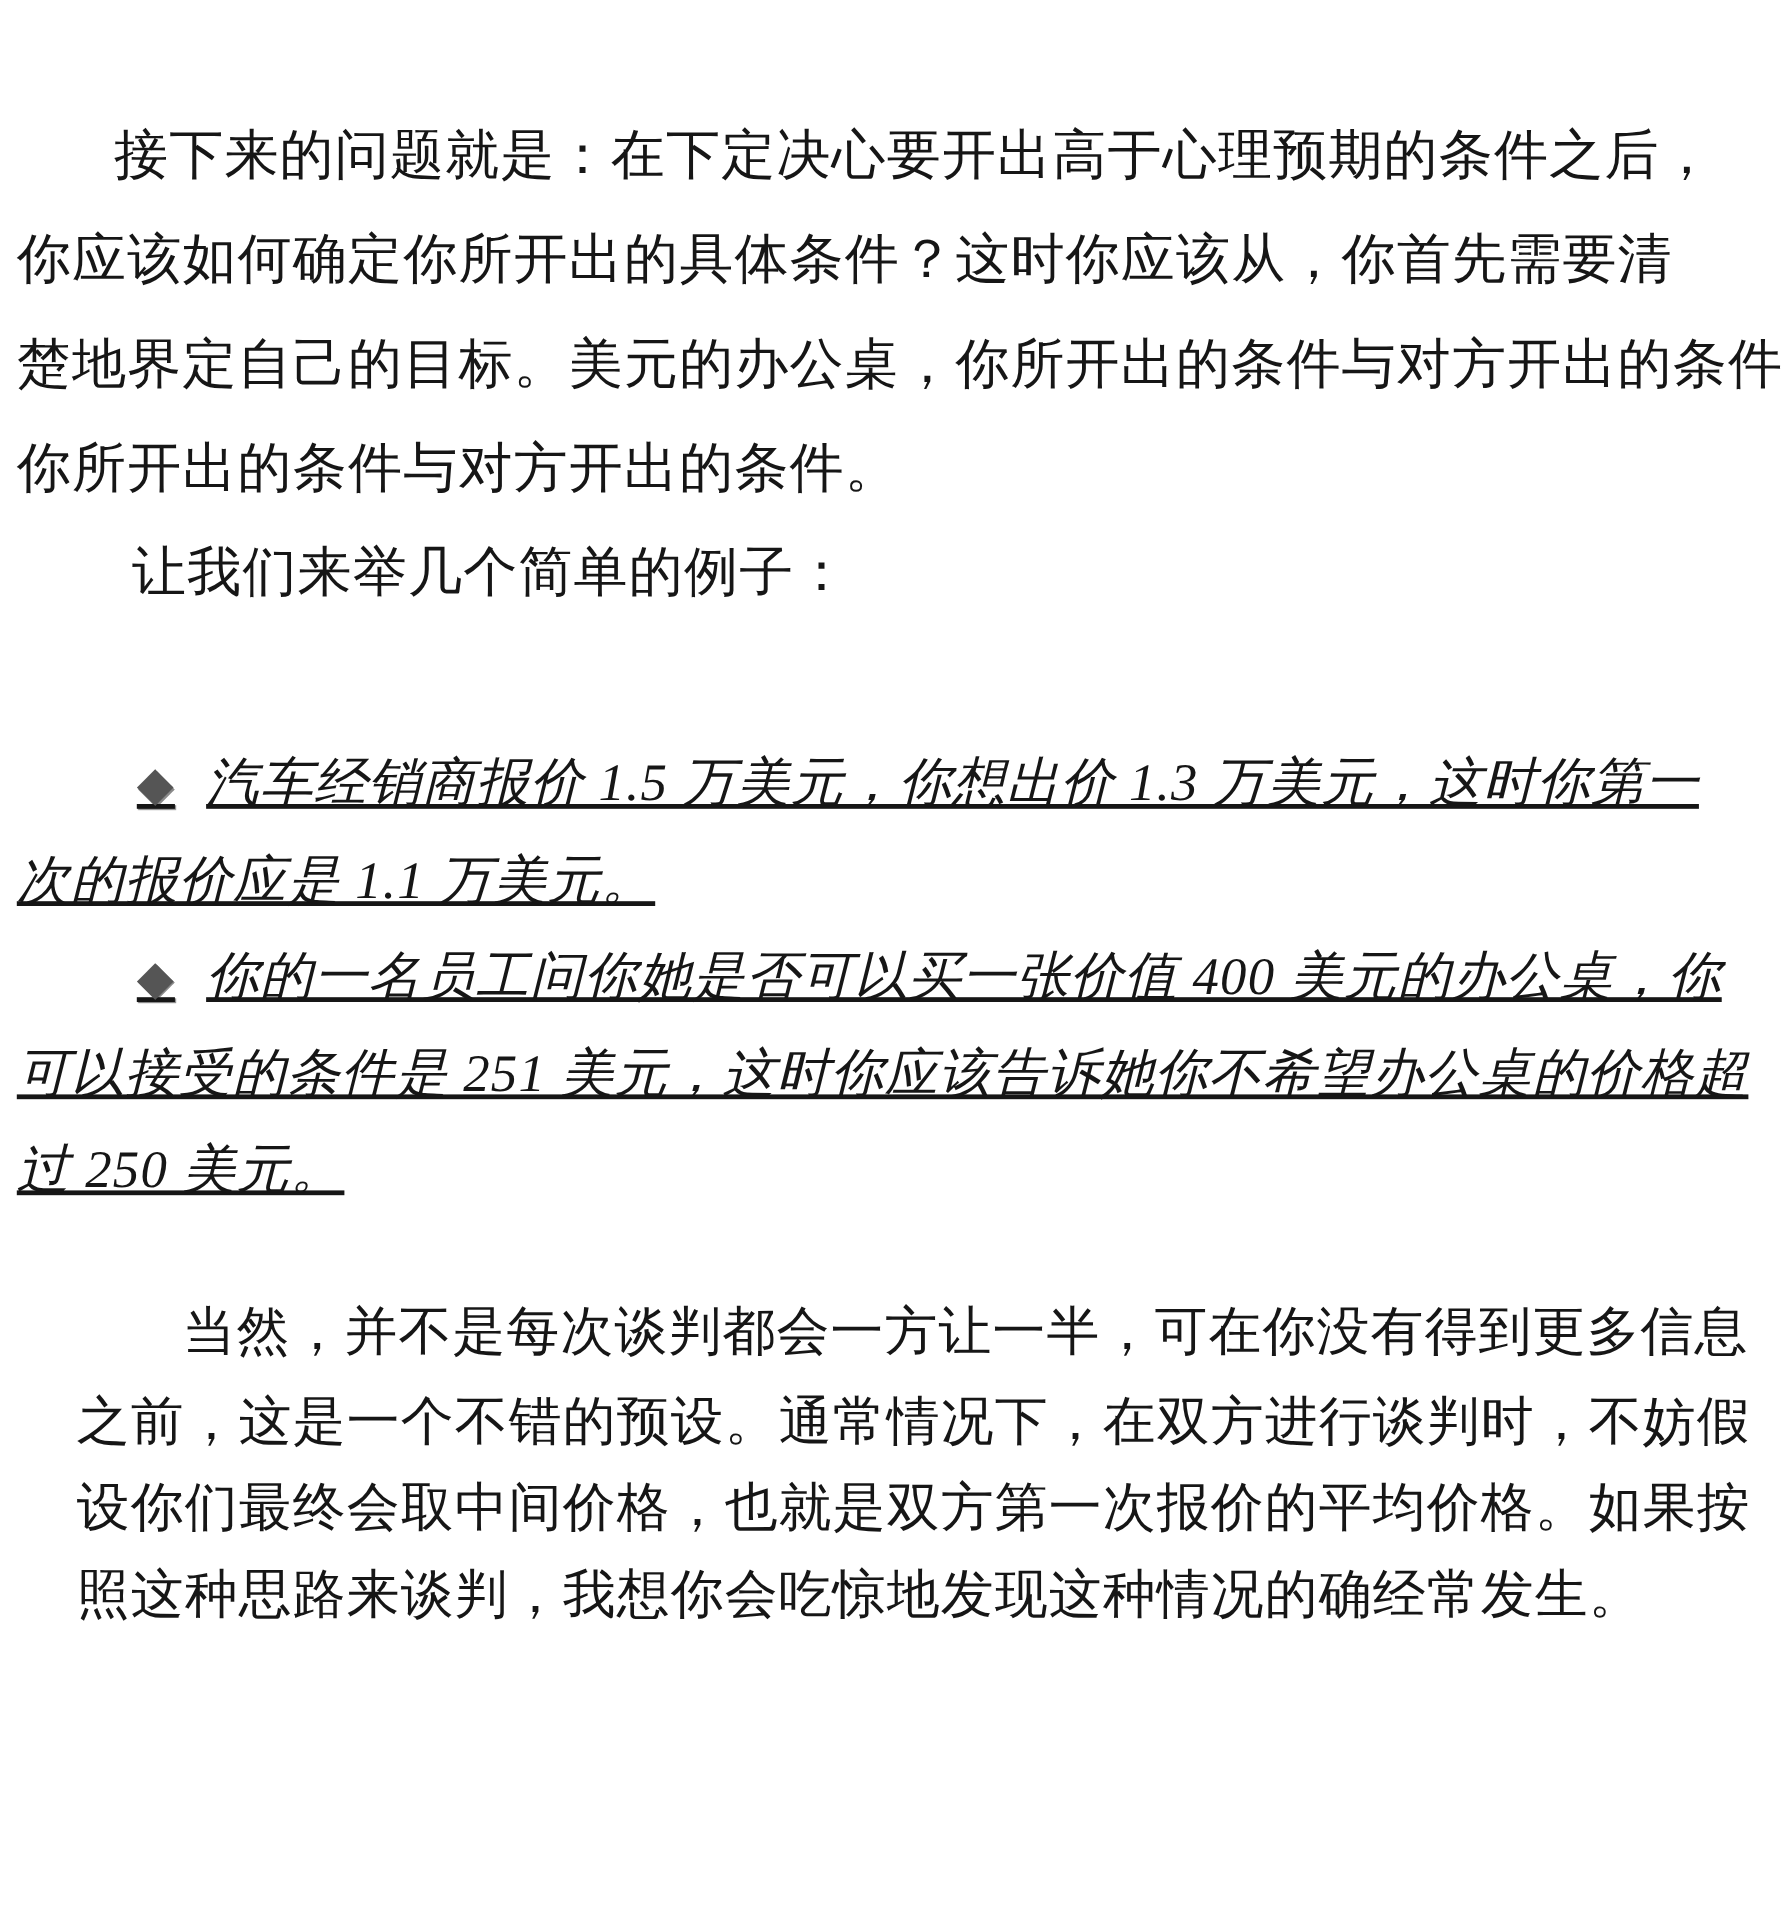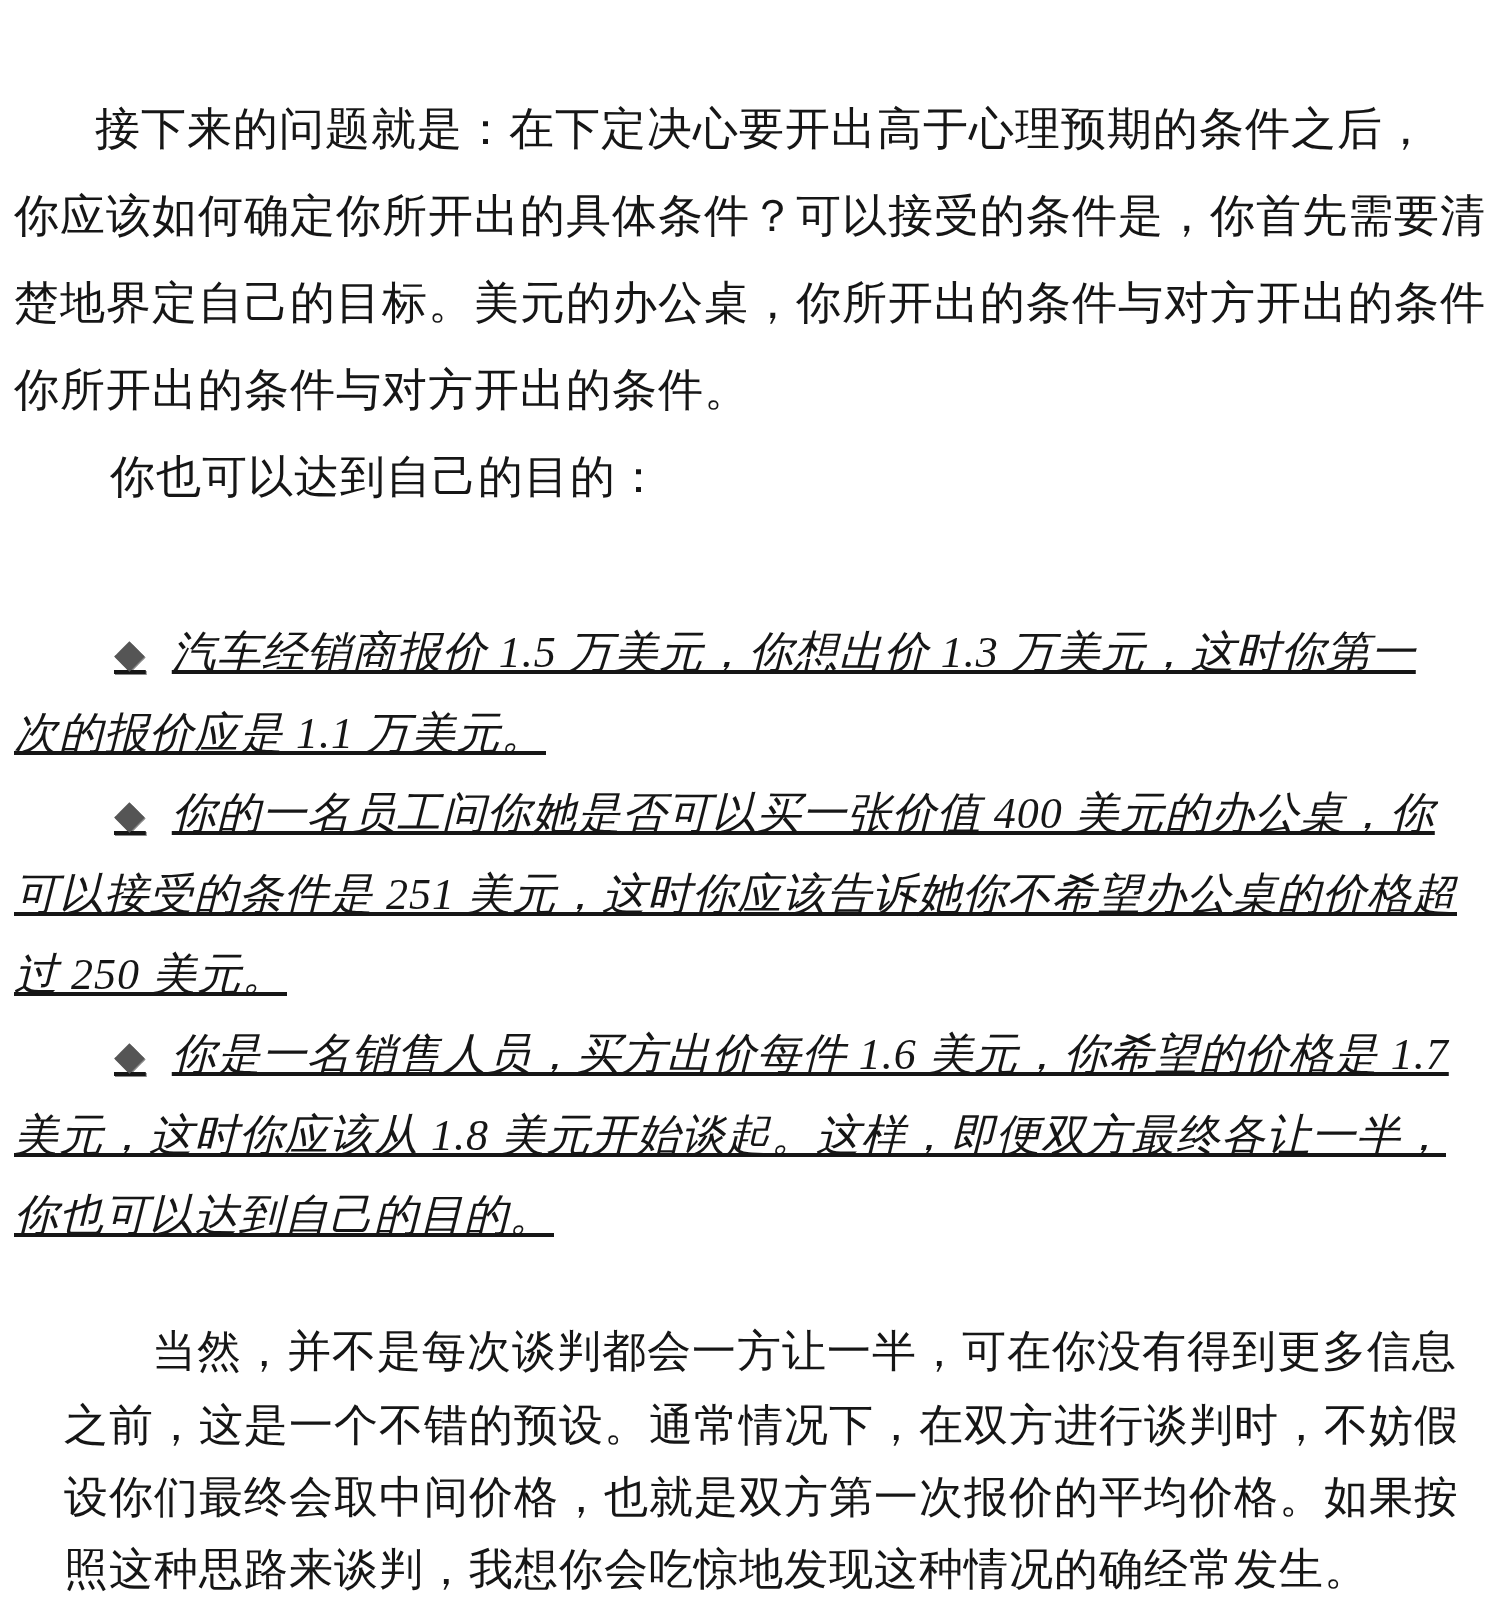"你应该如何确定你所开出的具体条件？可以接受的条件是，你首先需要清" div.line { text: 可以接受的条件是 -> 这时你应该从 }
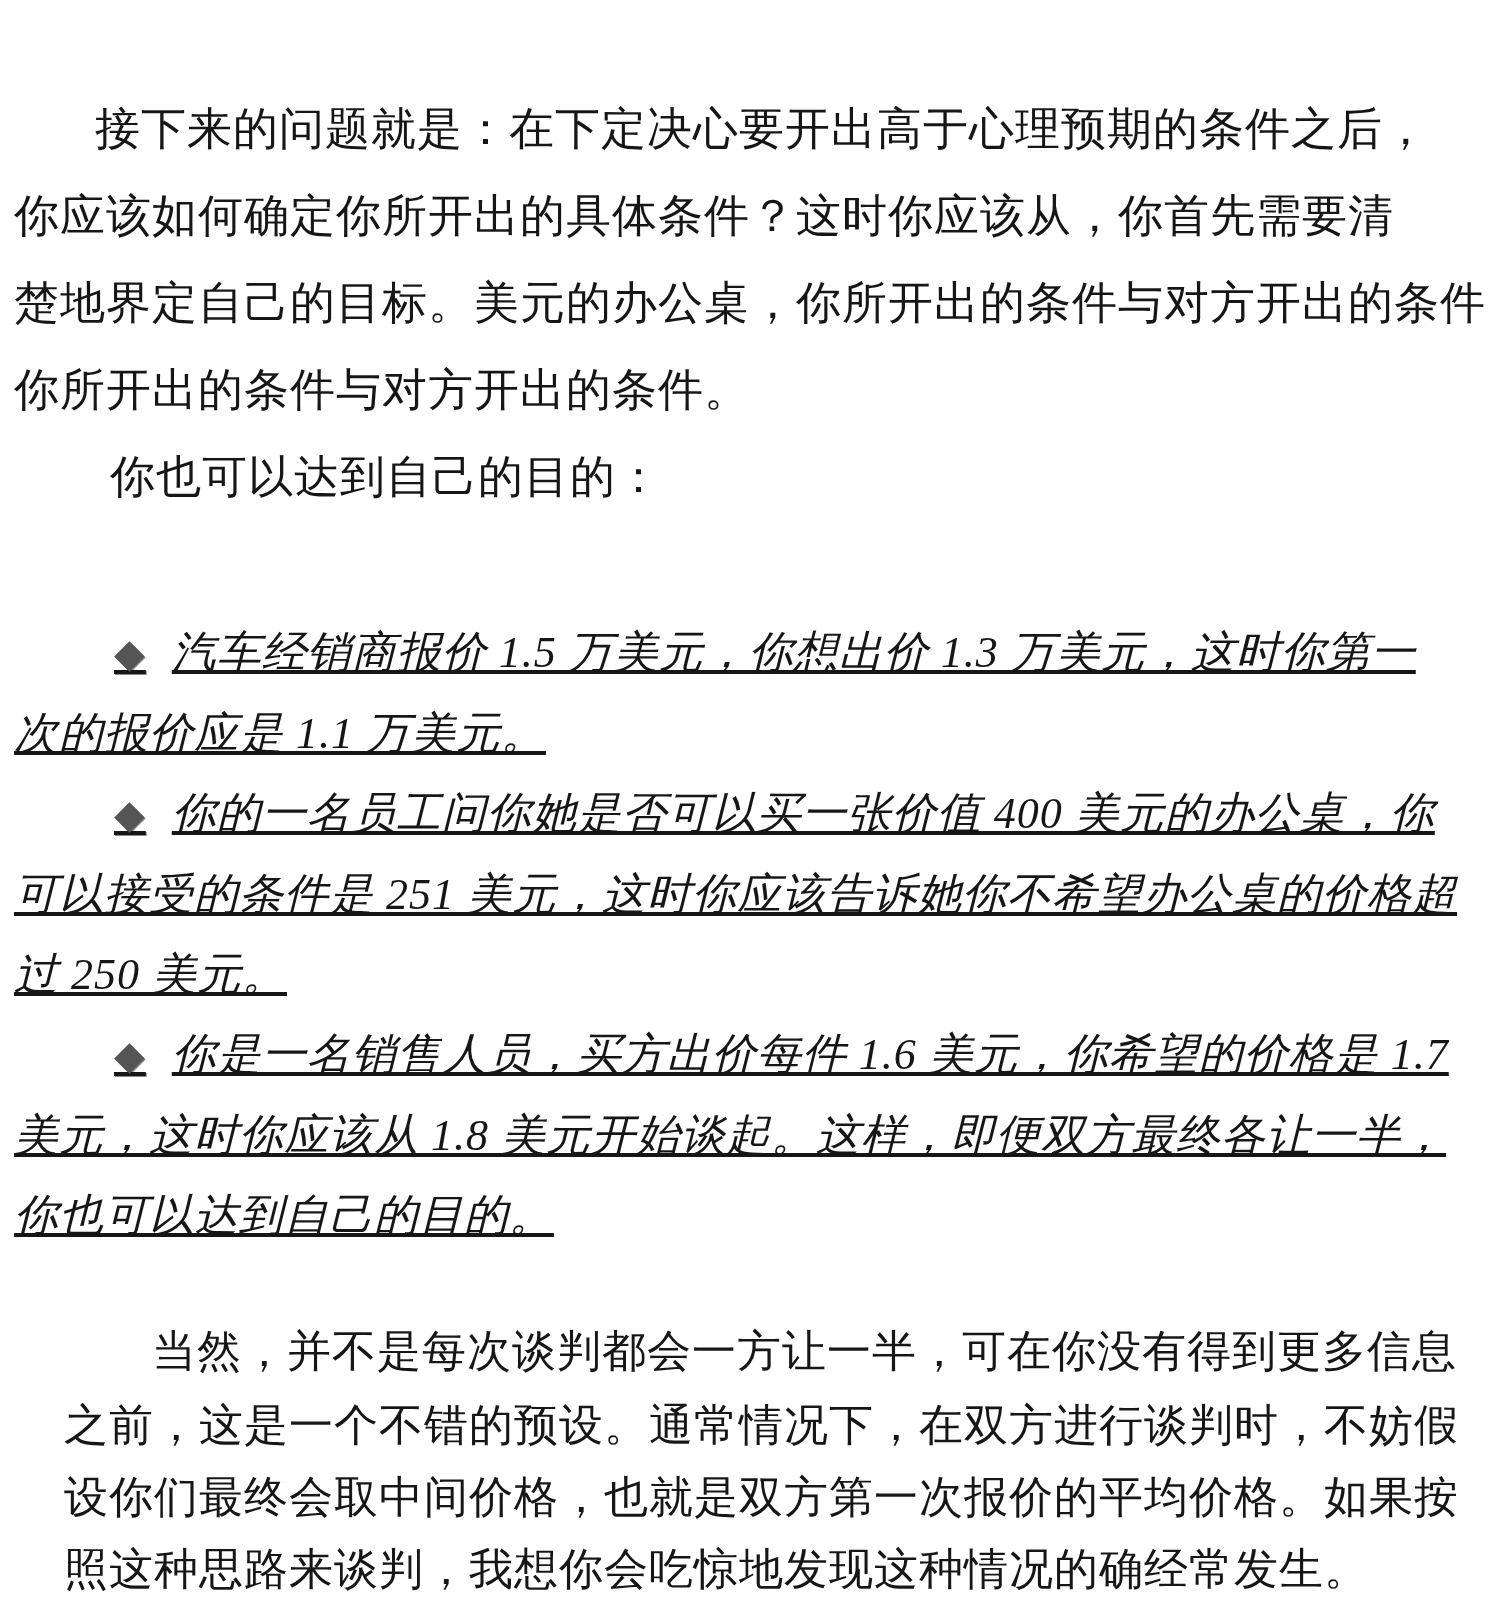"你也可以达到自己的目的：" div.line { text: 你也可以达到自己的目的 -> 让我们来举几个简单的例子 }
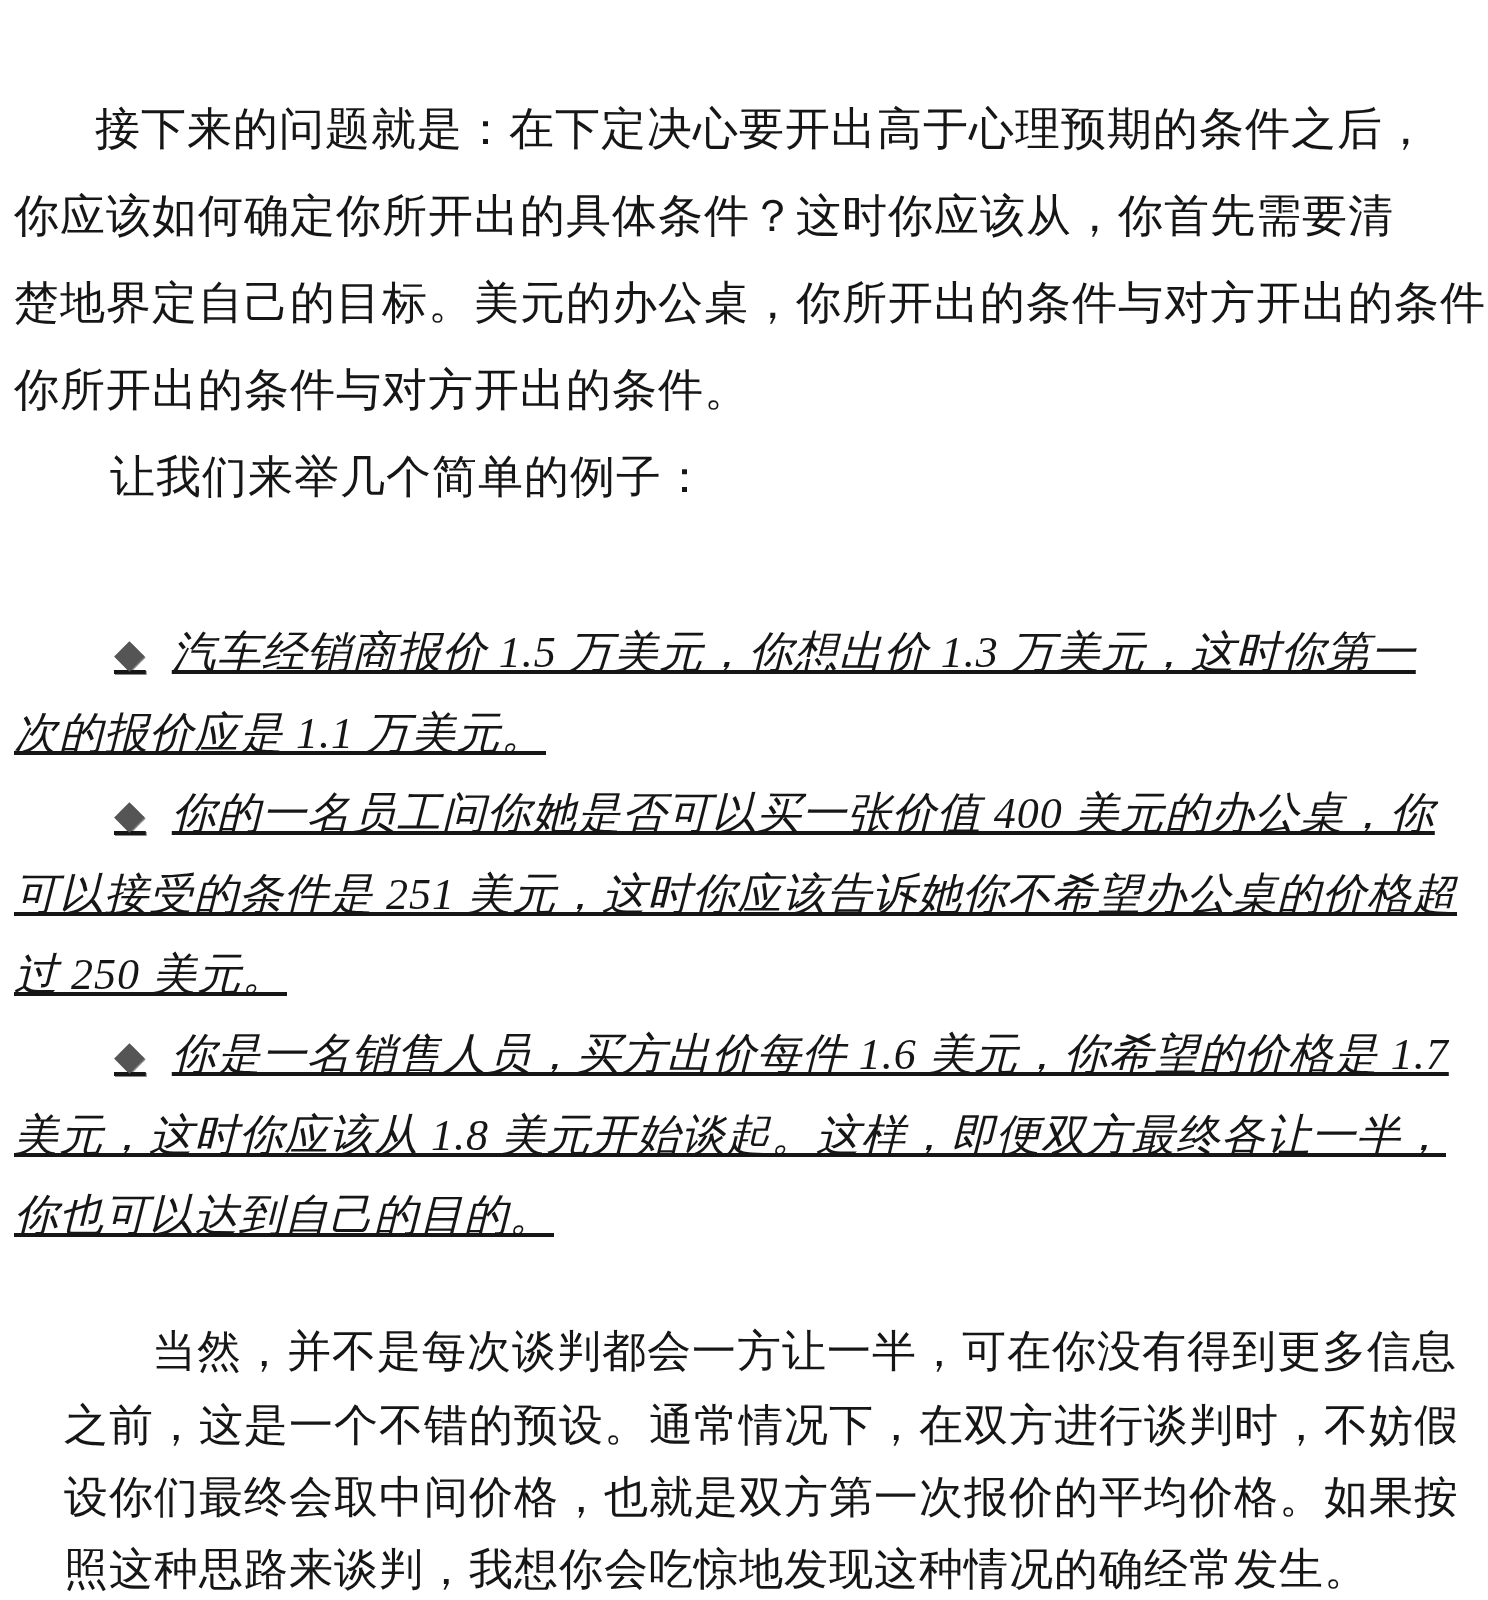"◆ 你是一名销售人员，买方出价每件 1.6 美元，你希望的价格是 1.7" div.para { html: <div> <div><span>◆</span><span>你是一名销售人员，买方出价每件 1.6 美元，你希望的价格是 1.7</span></div> <div>美元，这时你应该从 1.8 美元开始谈起。这样，即便双方最终各让一半，</div> <div>你也可以达到自己的目的。</div> </div> -> none }
